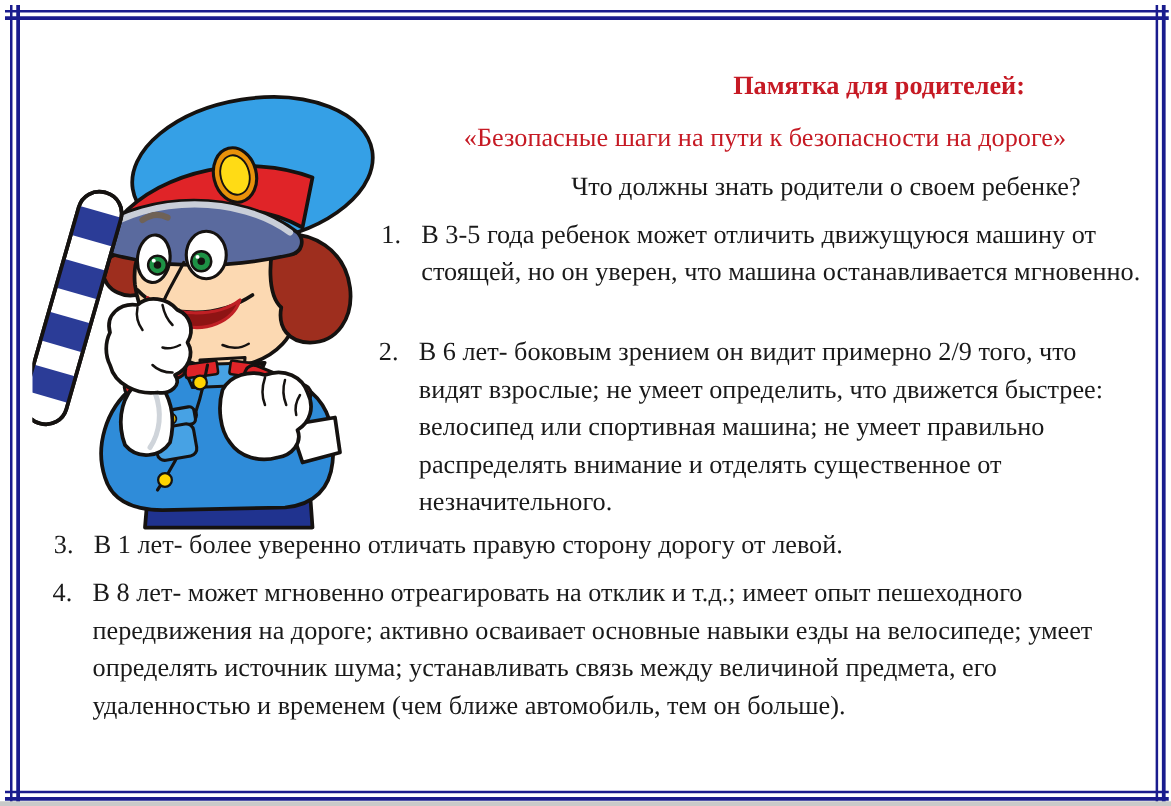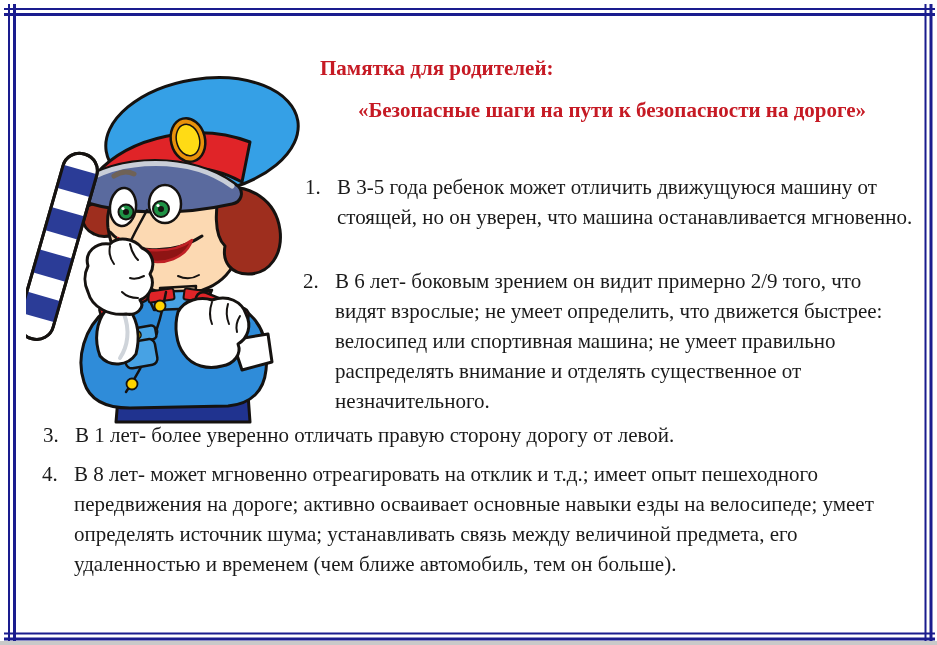"Памятка для родителей:" .title { text-align: left -> right }
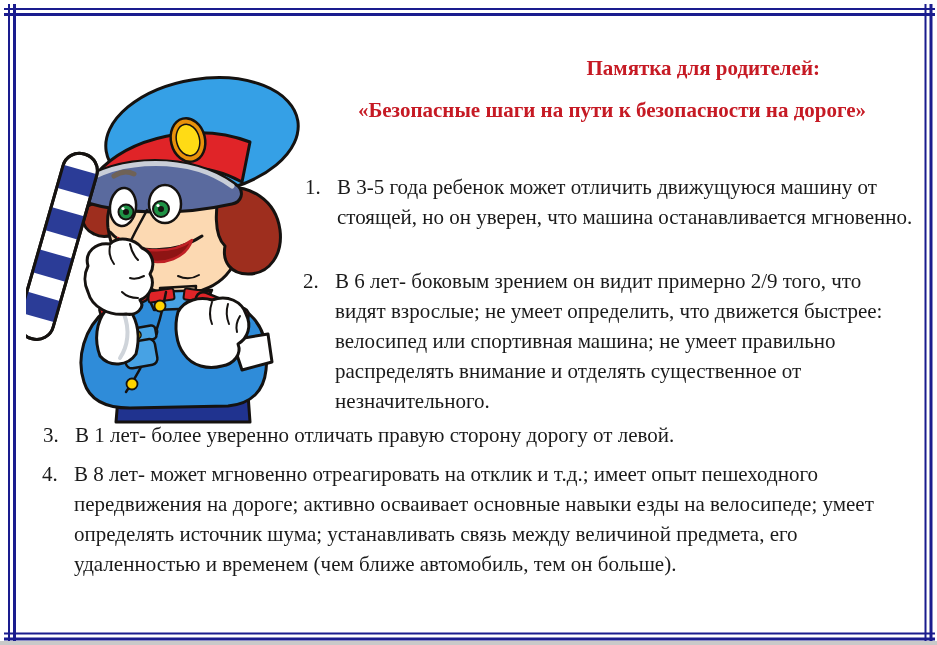"«Безопасные шаги на пути к" .subtitle { font-weight: bold -> normal }
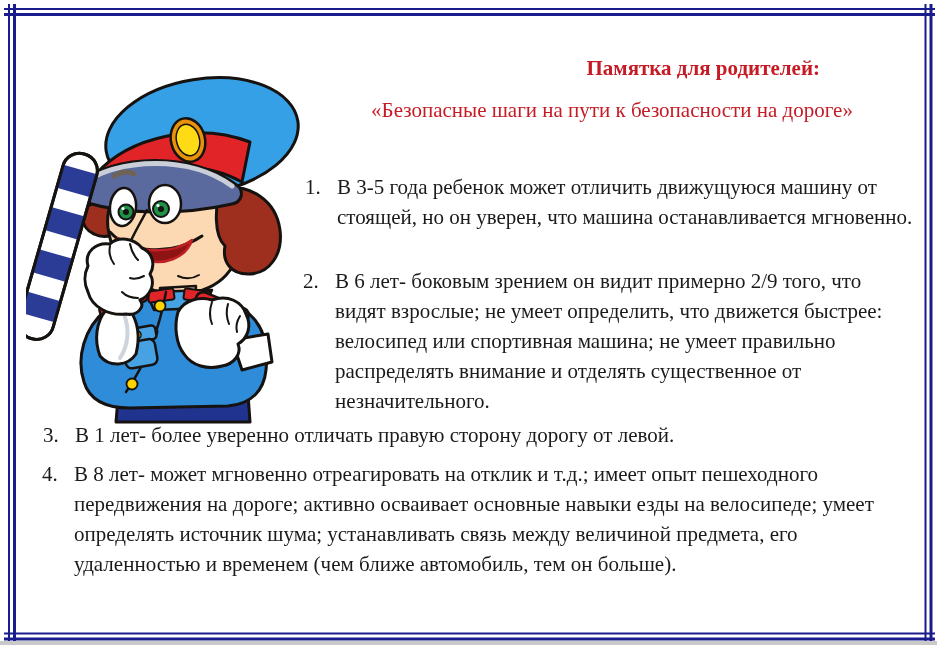"Что должны знать родители о" div.question { html: none -> <div>Что должны знать родители о своем ребенке?</div> }
